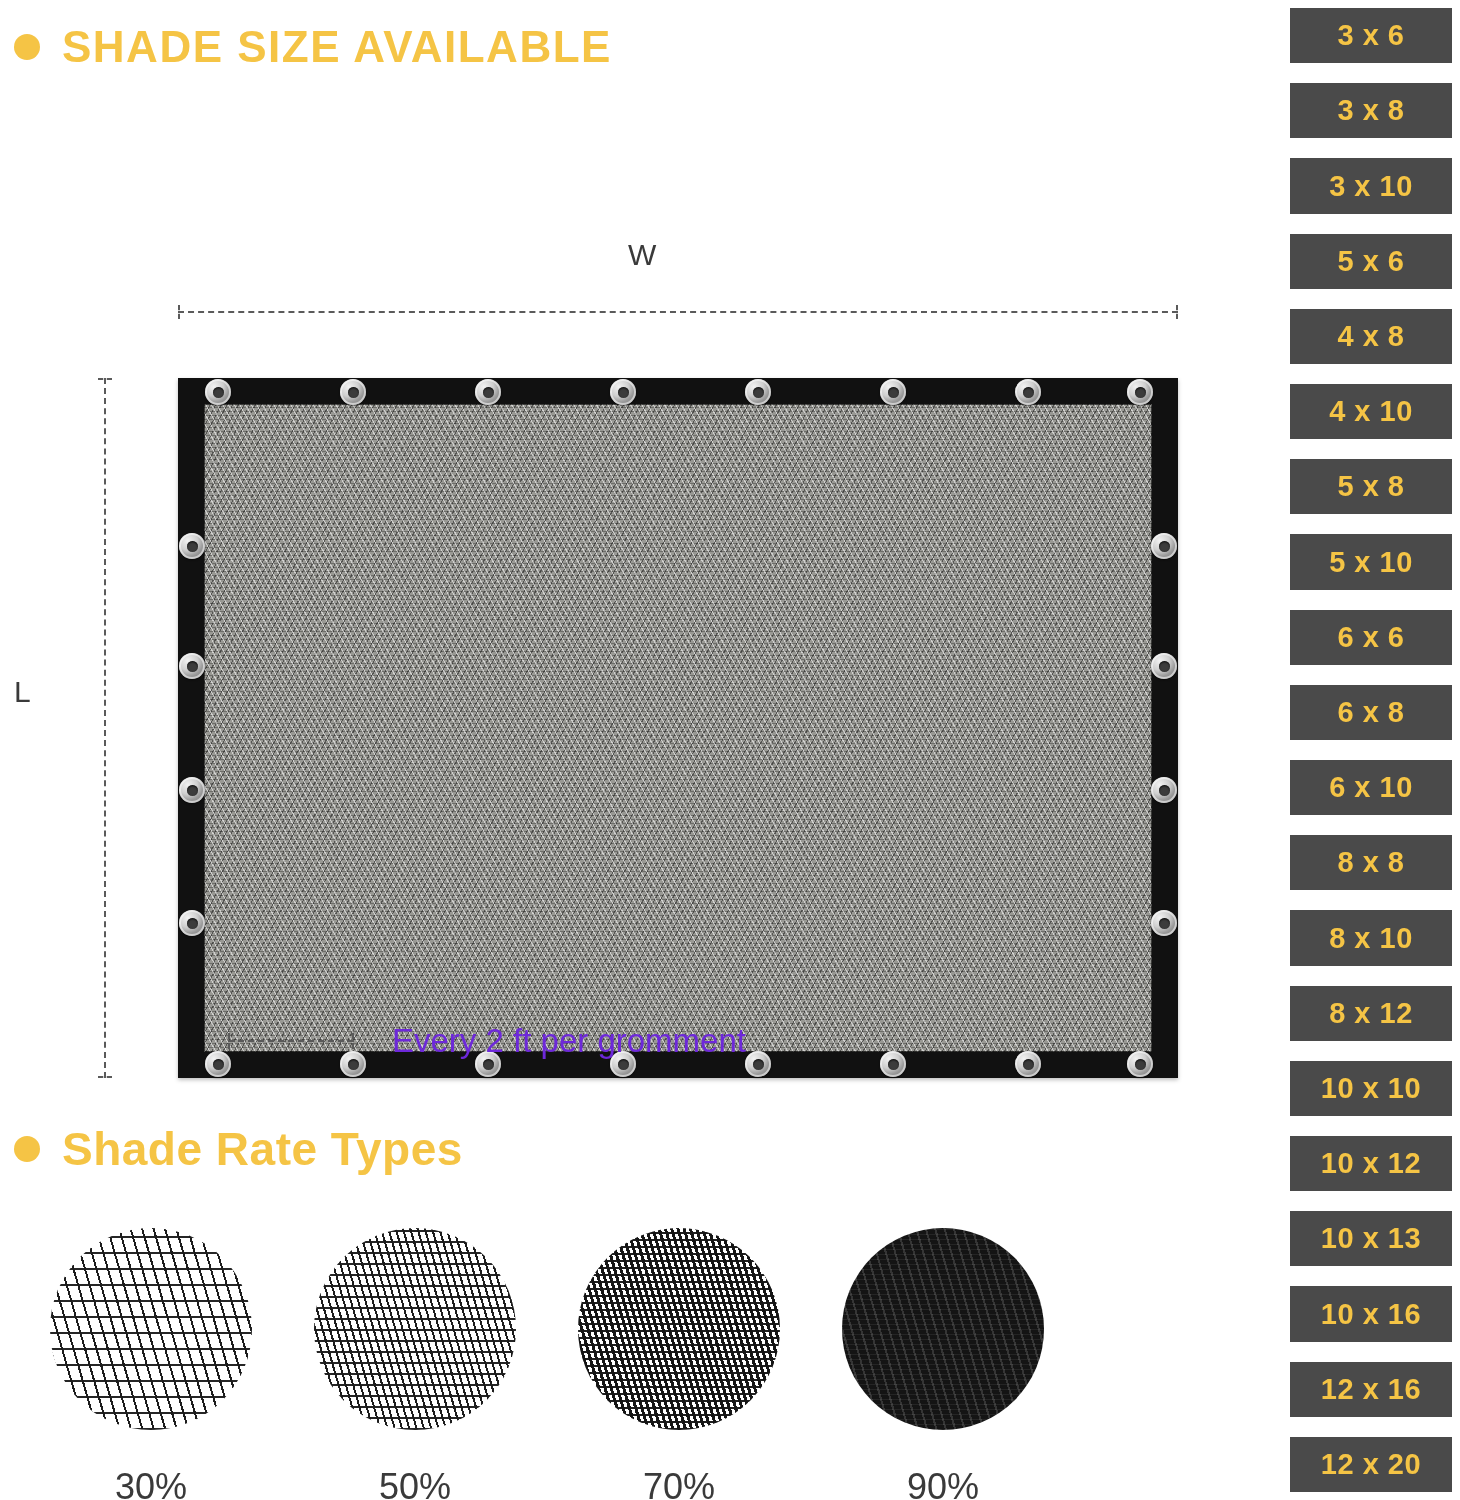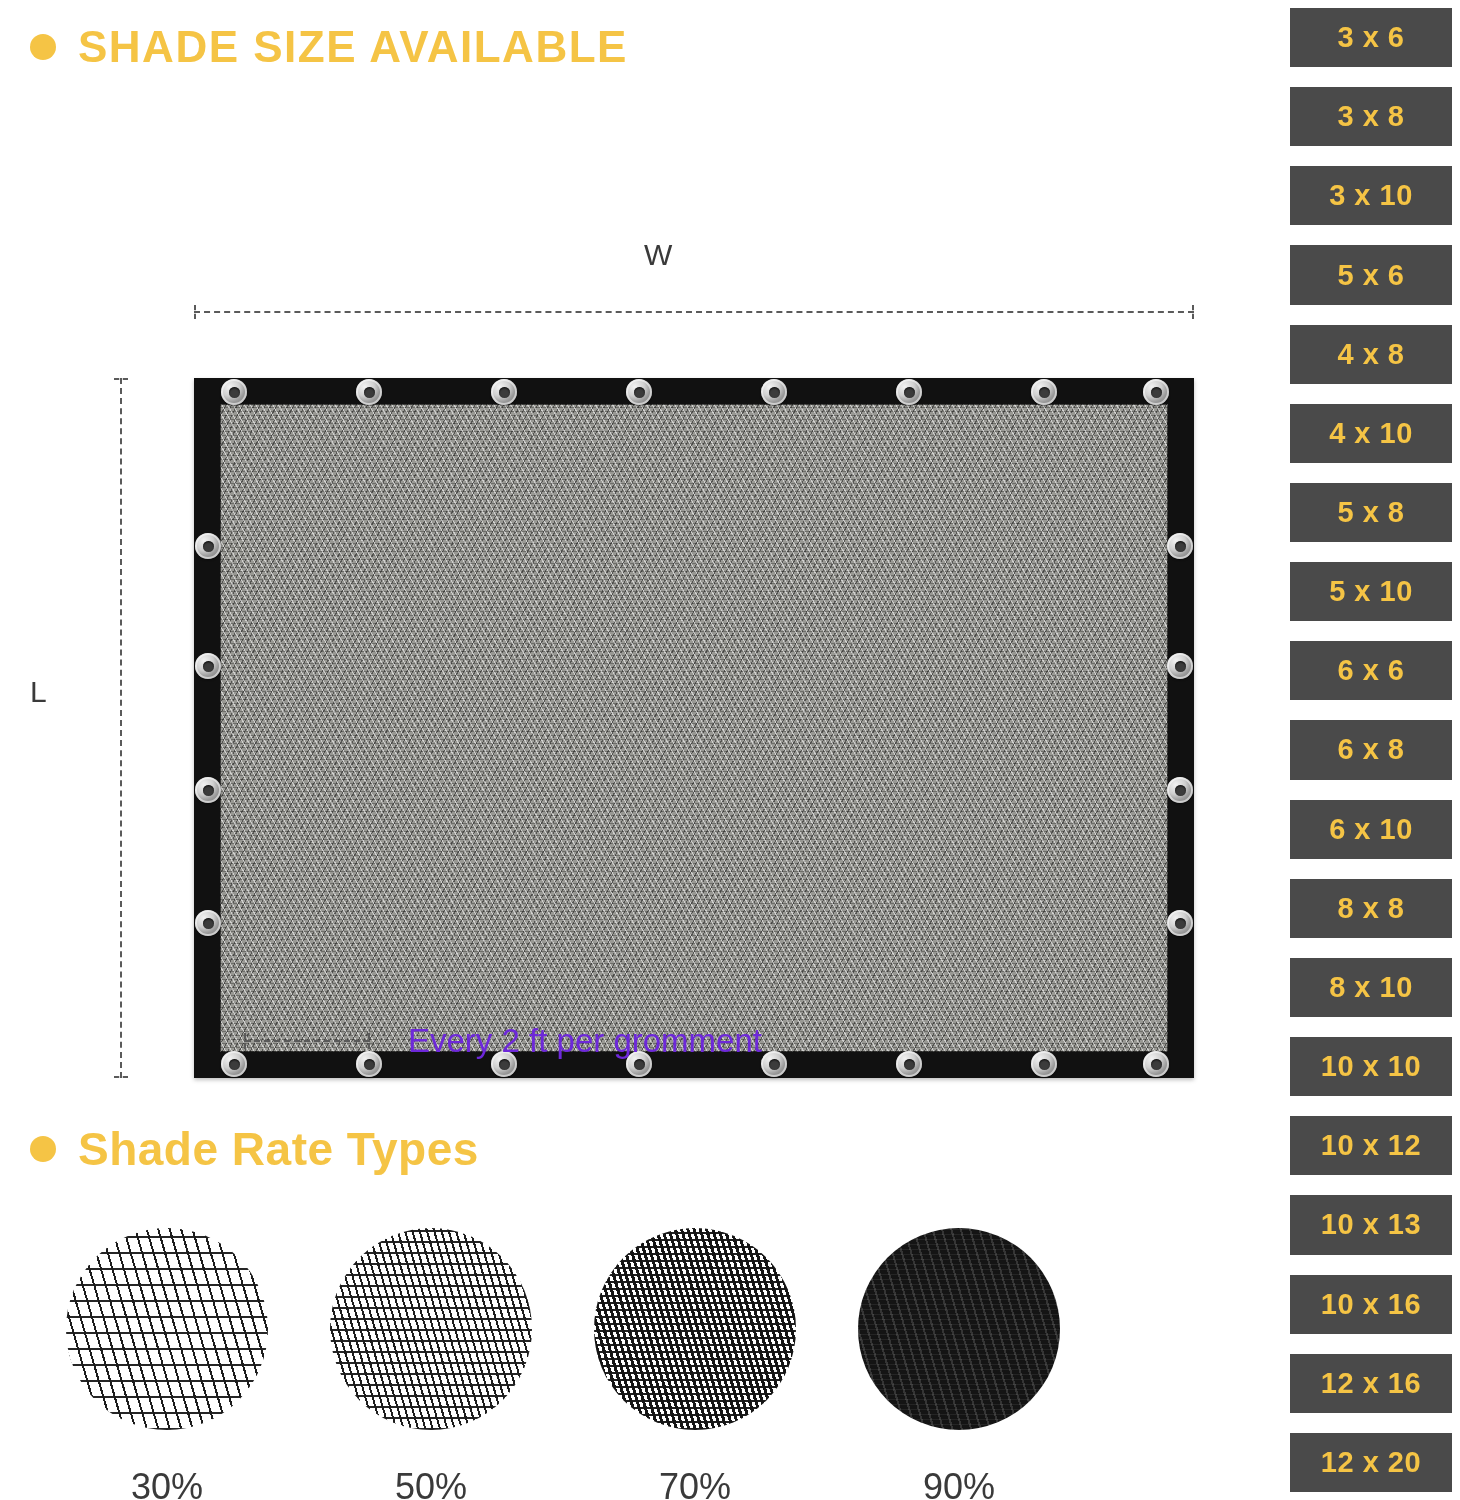"SHADE SIZE AVAILABLE" .left-col { left: 16px -> 0 }
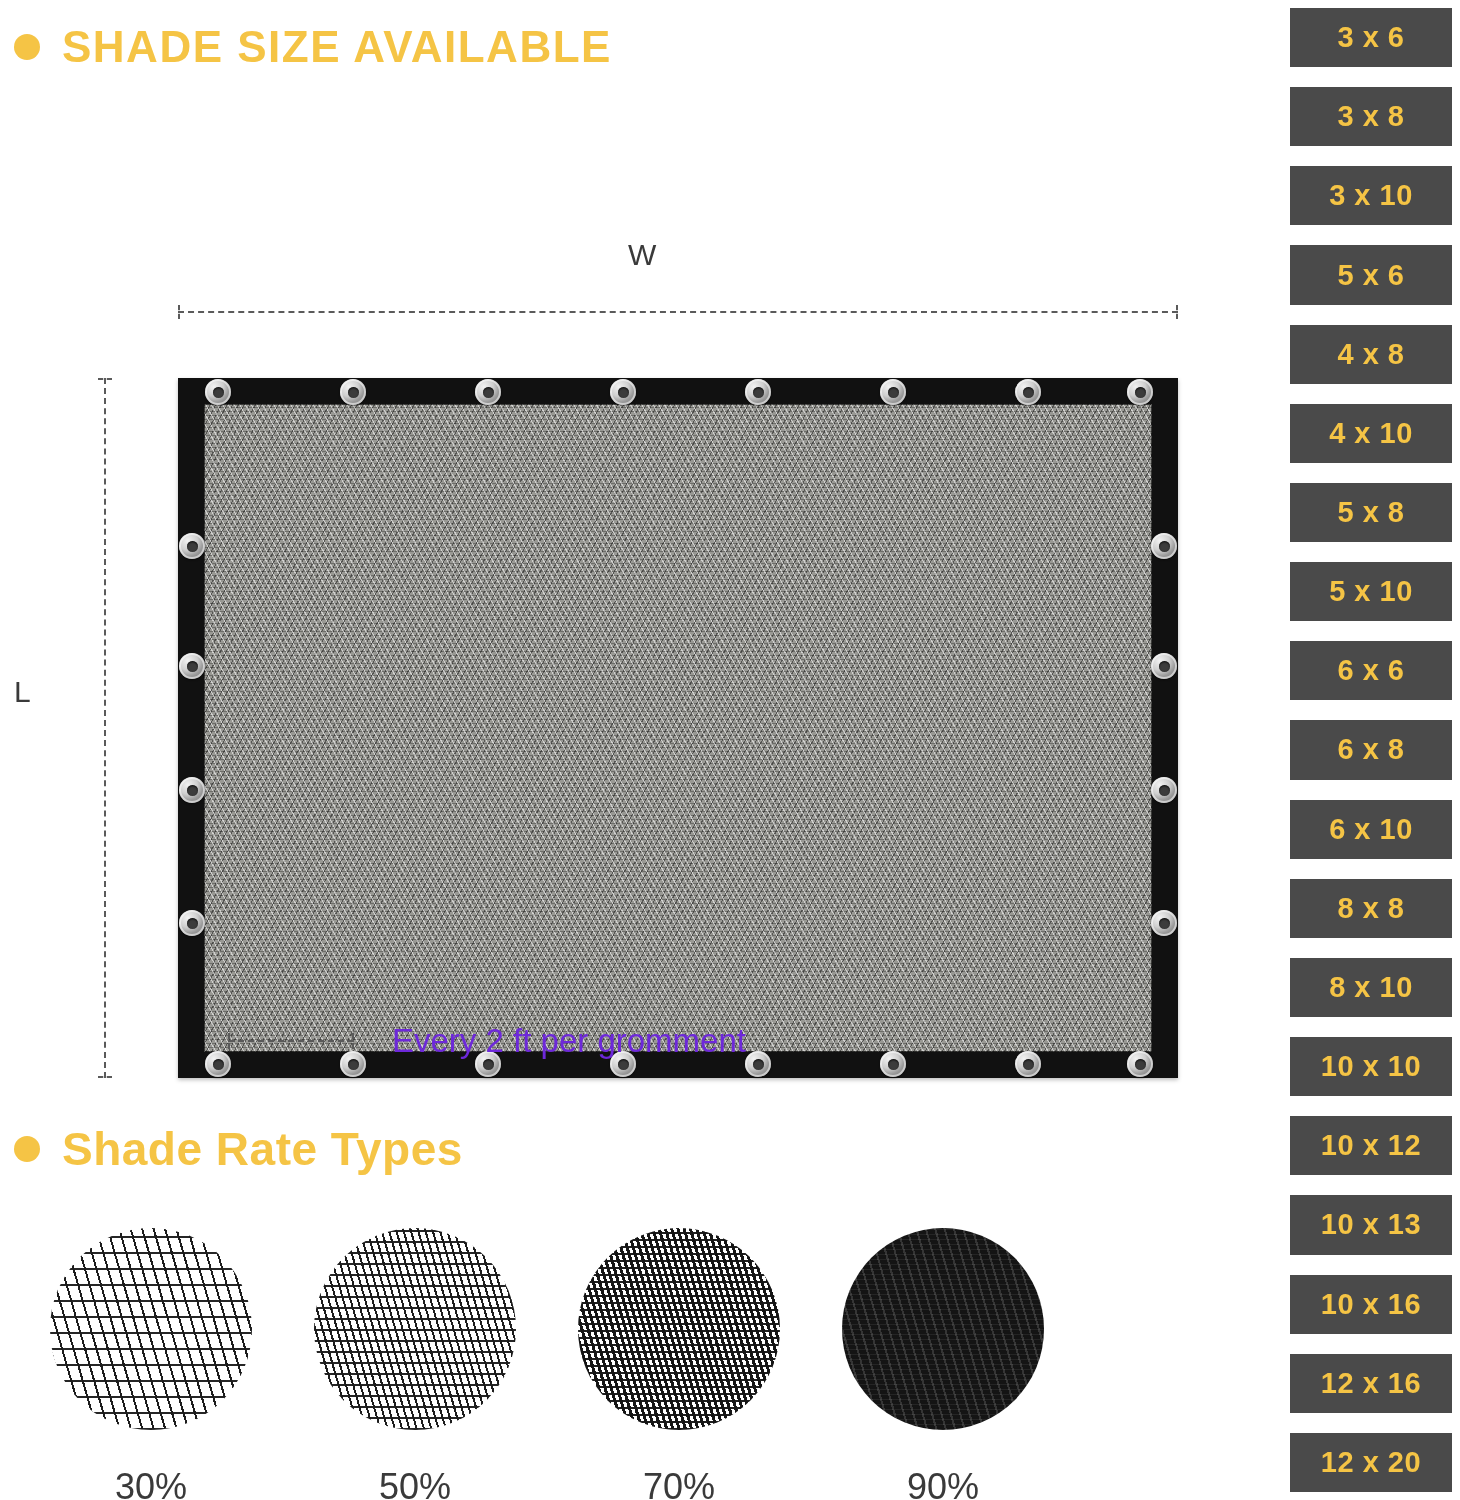"8 x 12" div.size-chip { html: none -> <div>8 x 12</div> }
